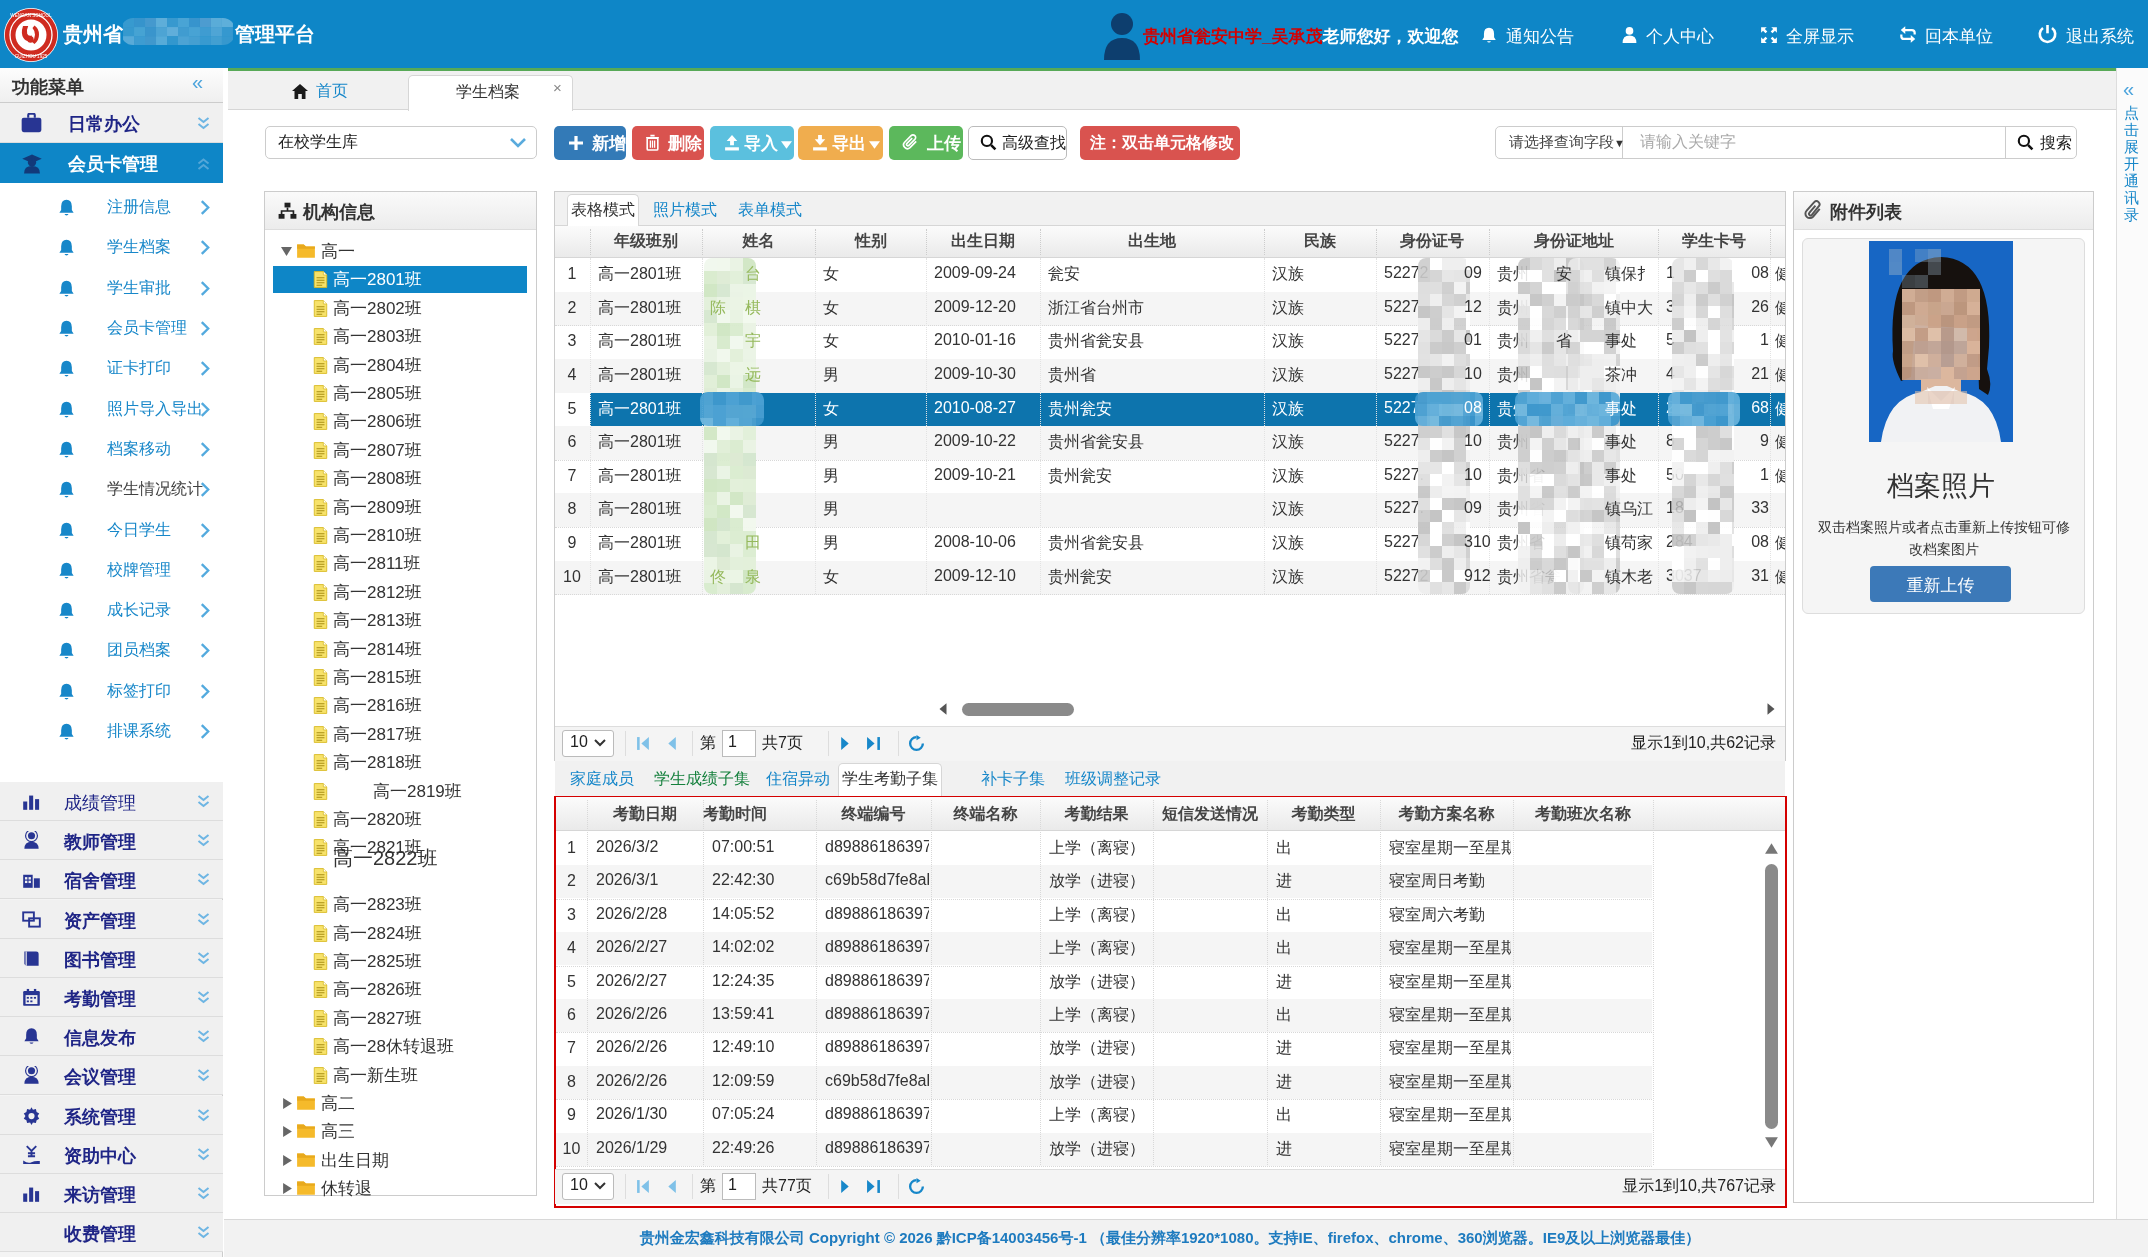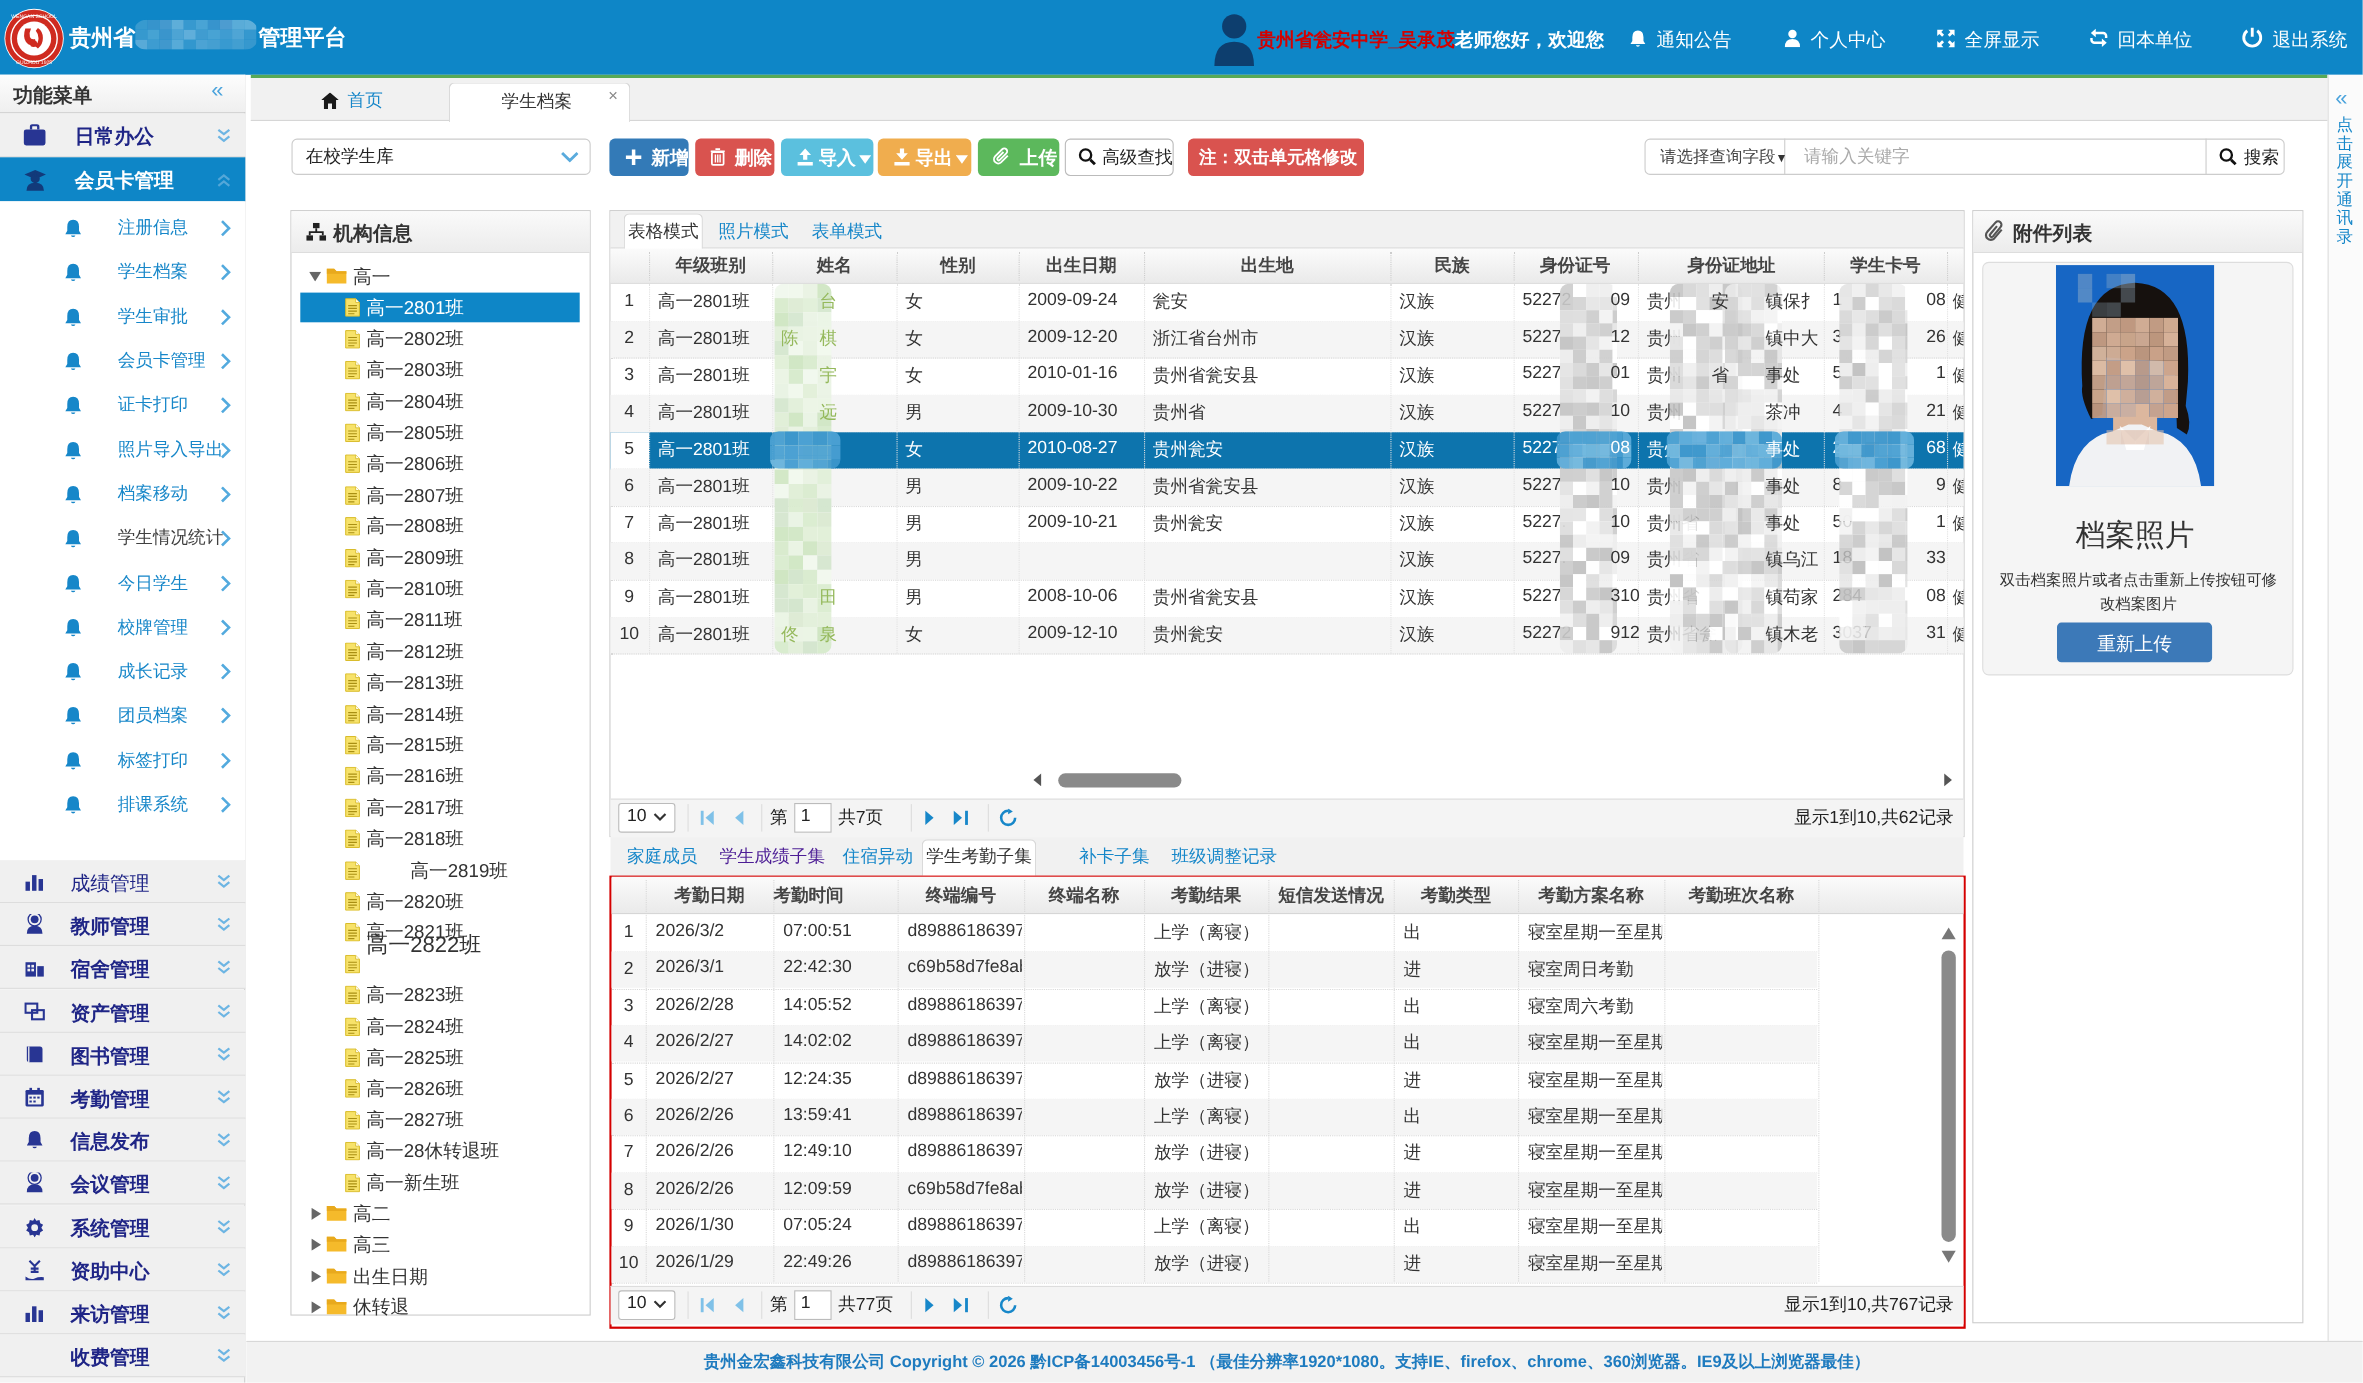"学生成绩子集" div.ab { color: #4c1d95 -> #15803d }
